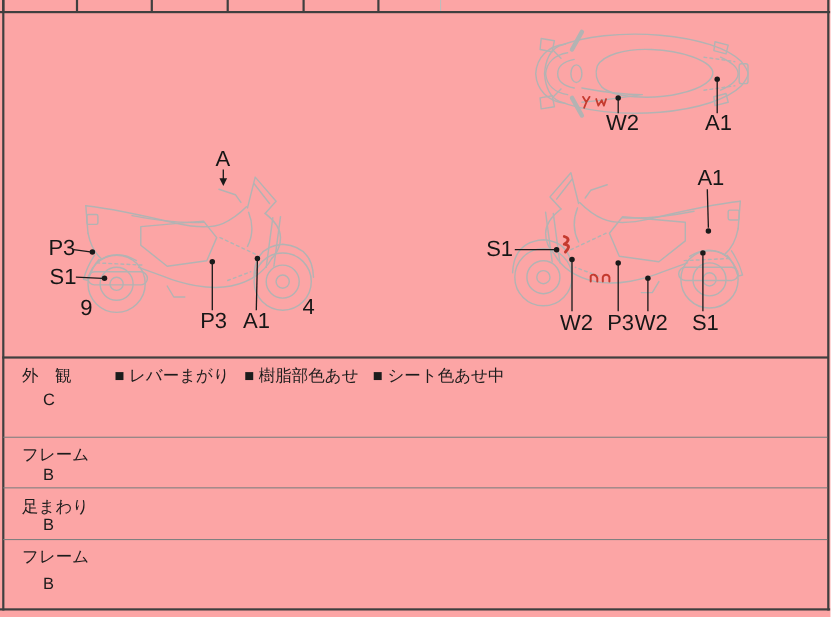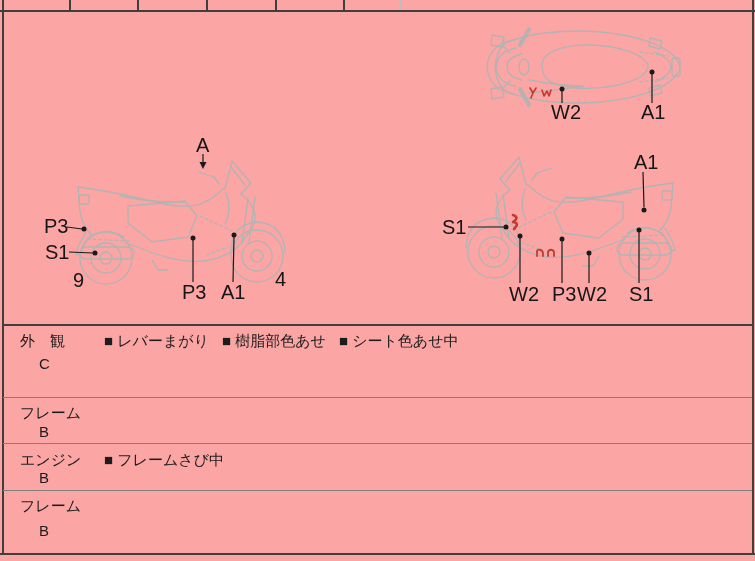"エンジン" span.sec-name { text: エンジン -> 足まわり }
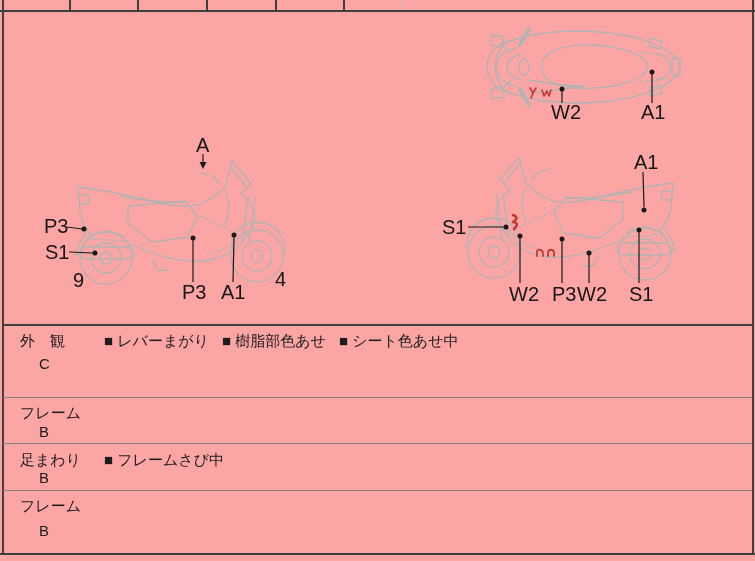"■ フレームさび中" span.sec-items { html: <span><span>■ フレームさび中</span></span> -> none }
